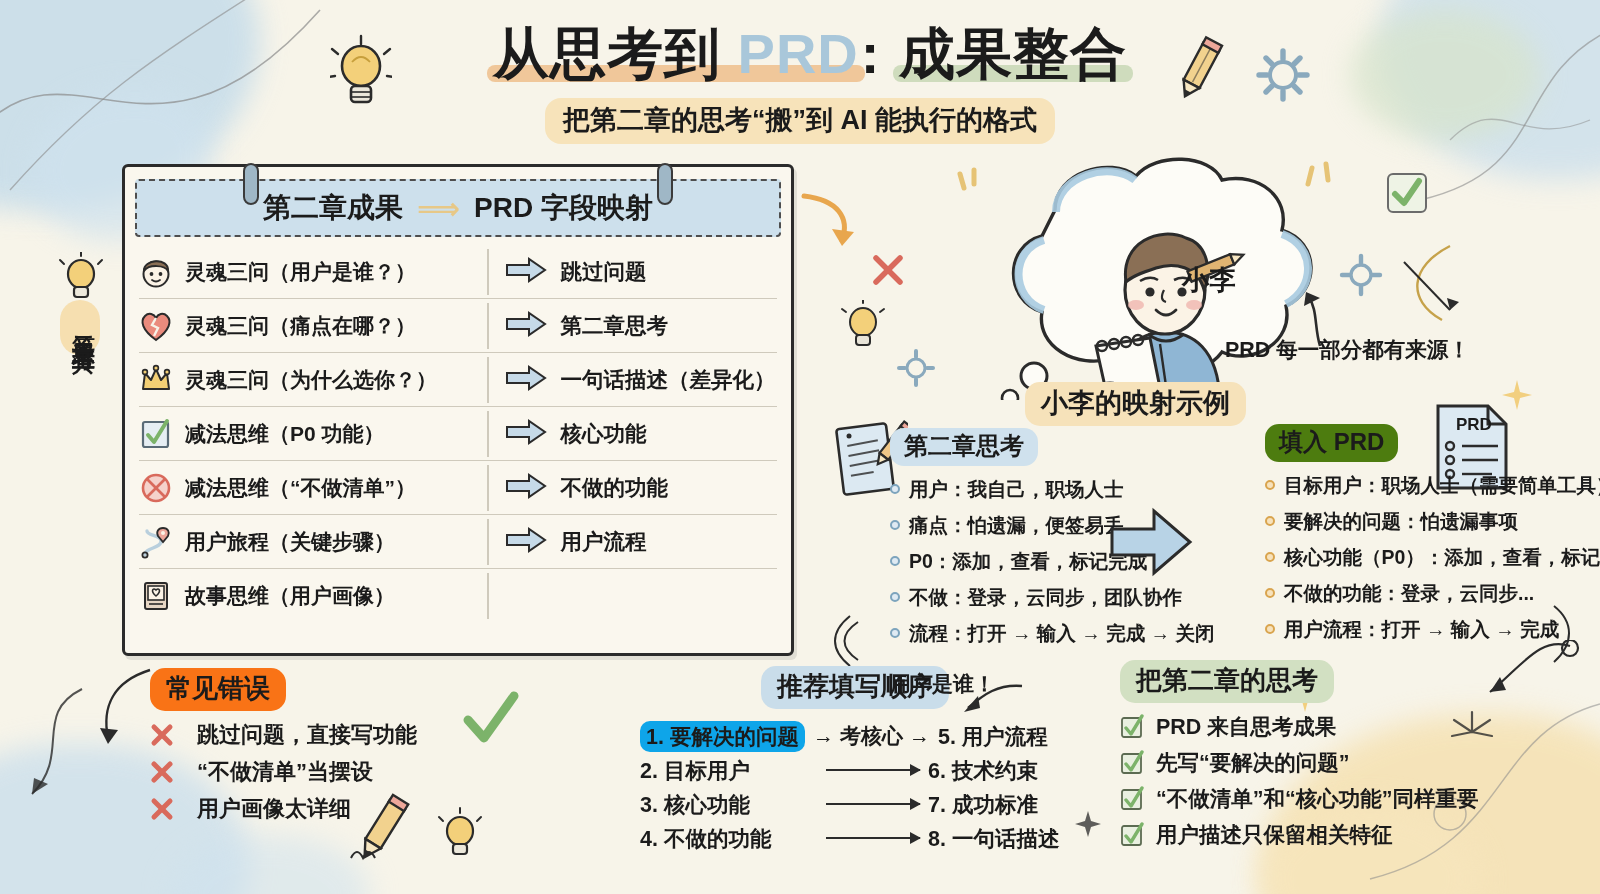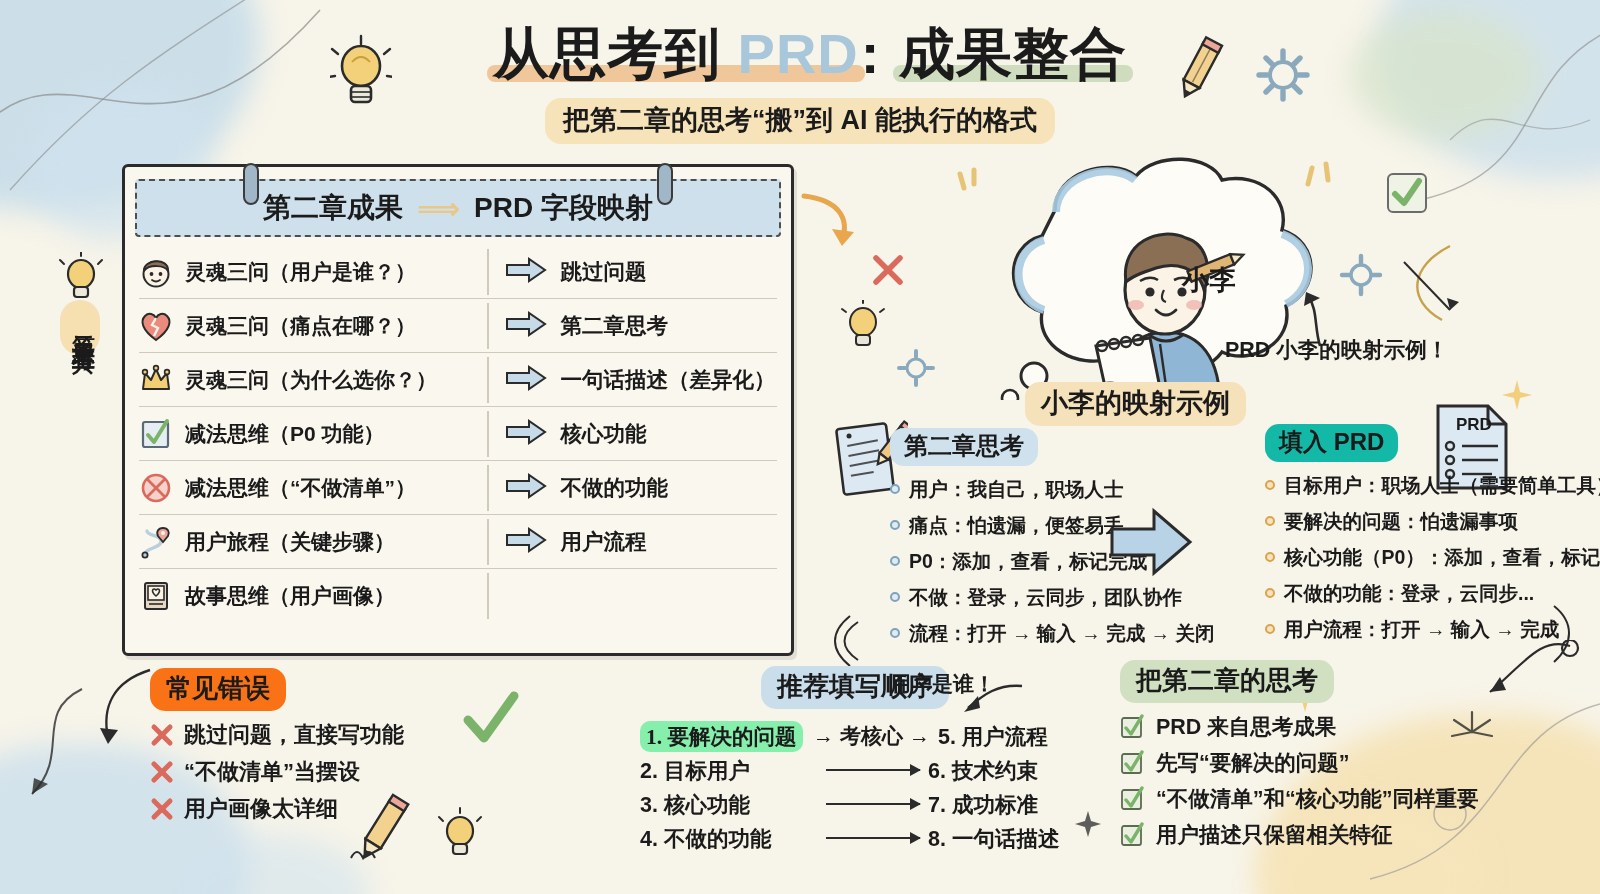"PRD 小李的映射示例！" div.src-note { text: 小李的映射示例 -> 每一部分都有来源 }
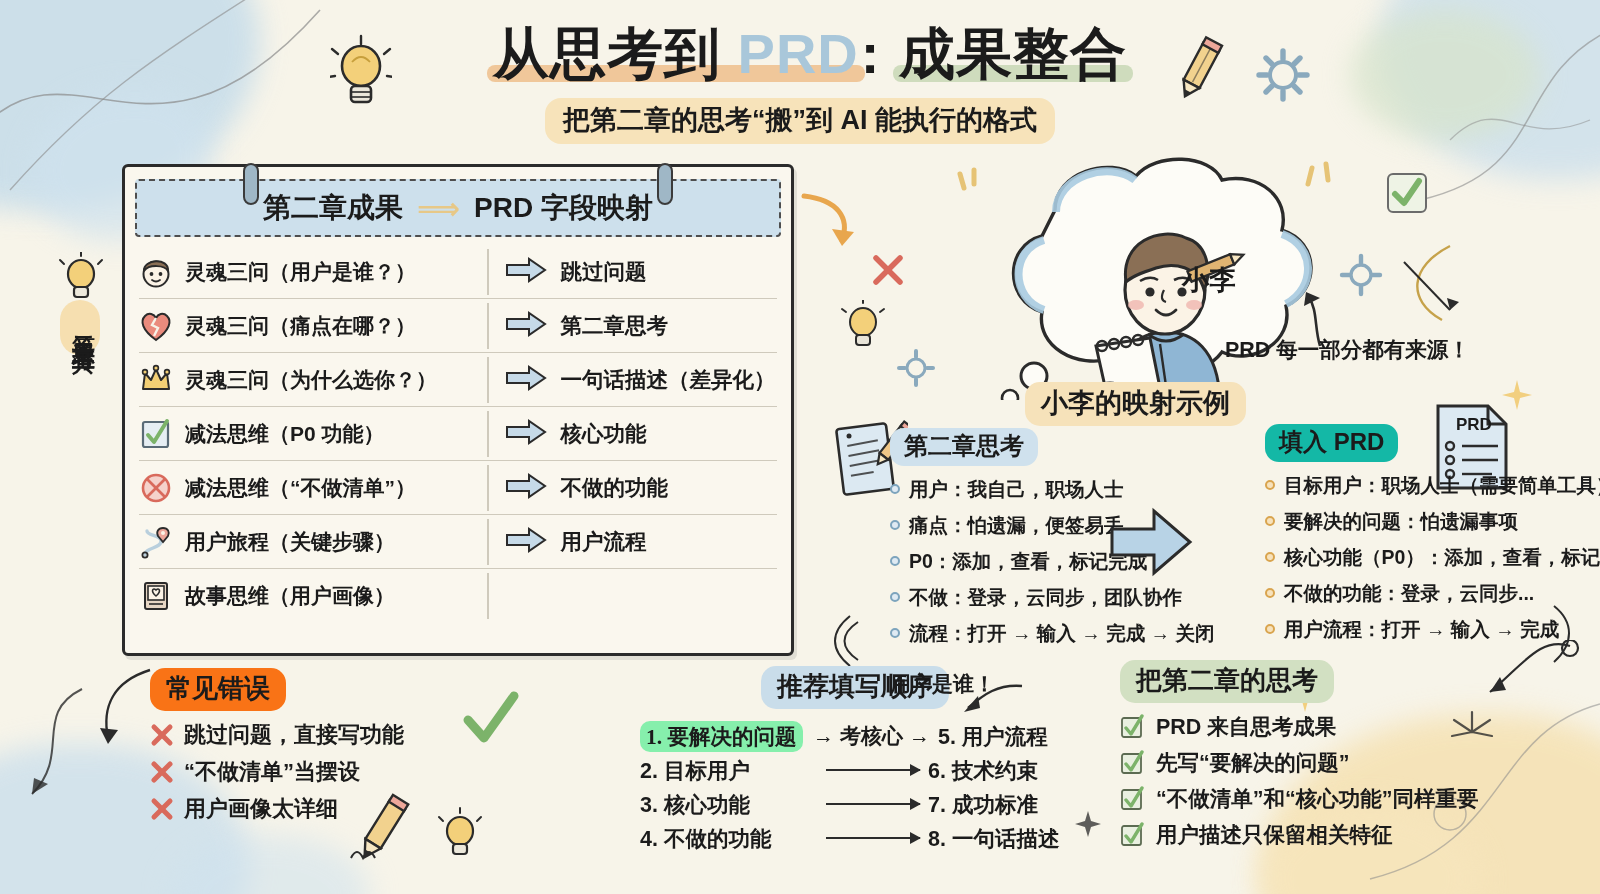"填入 PRD" .ex-head.orange { background: #14b8a6 -> #4d7c0f }
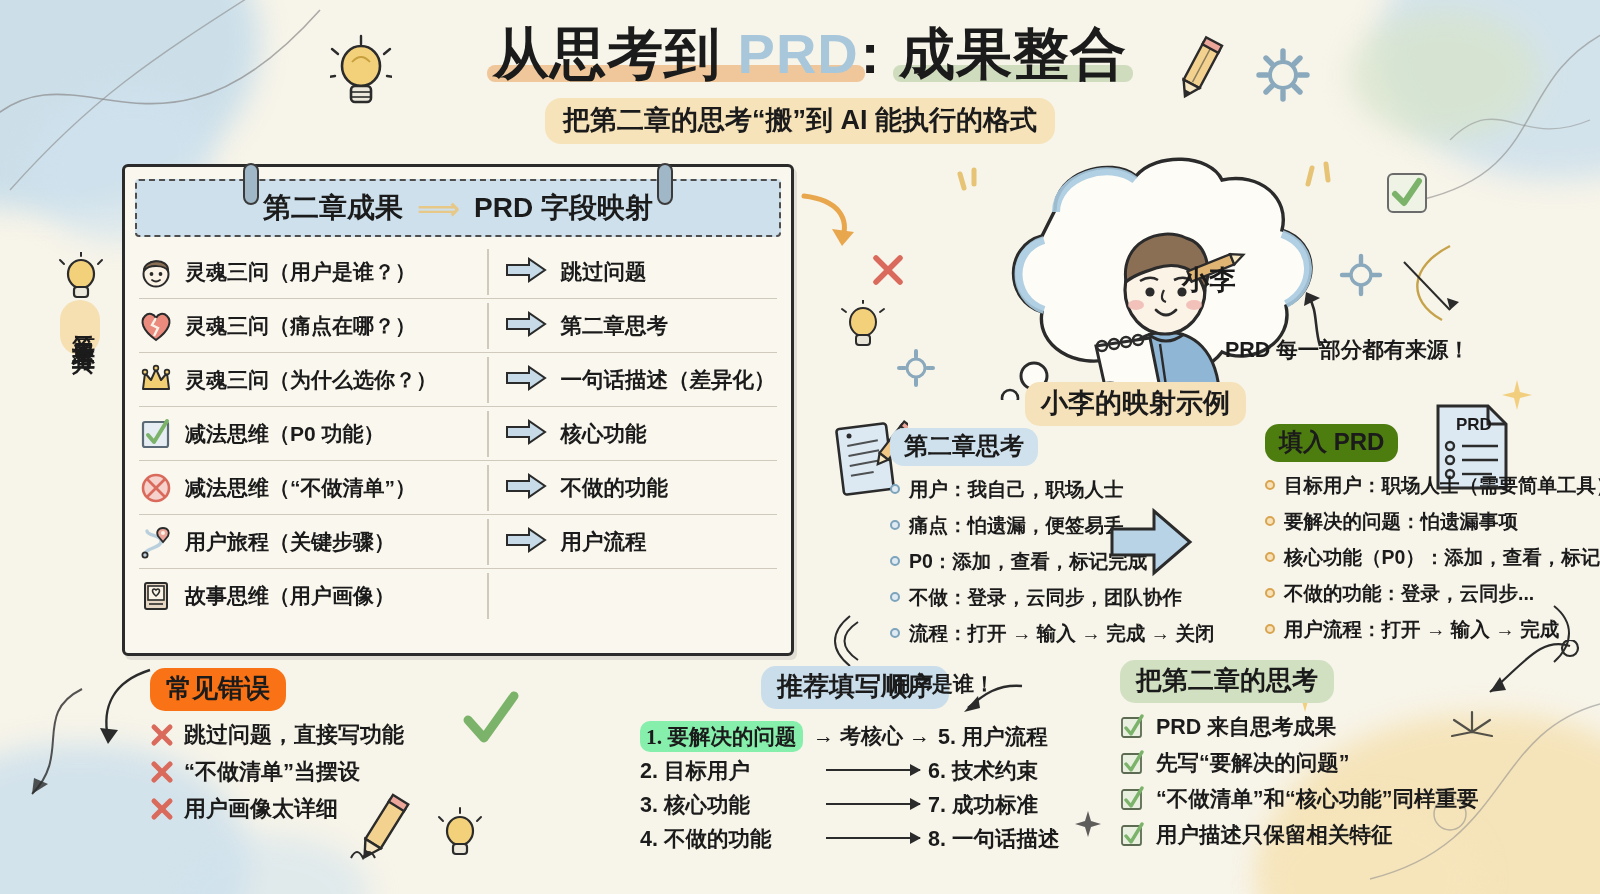"跳过问题，直接写功能" .err-li { gap: 10px -> 23px }
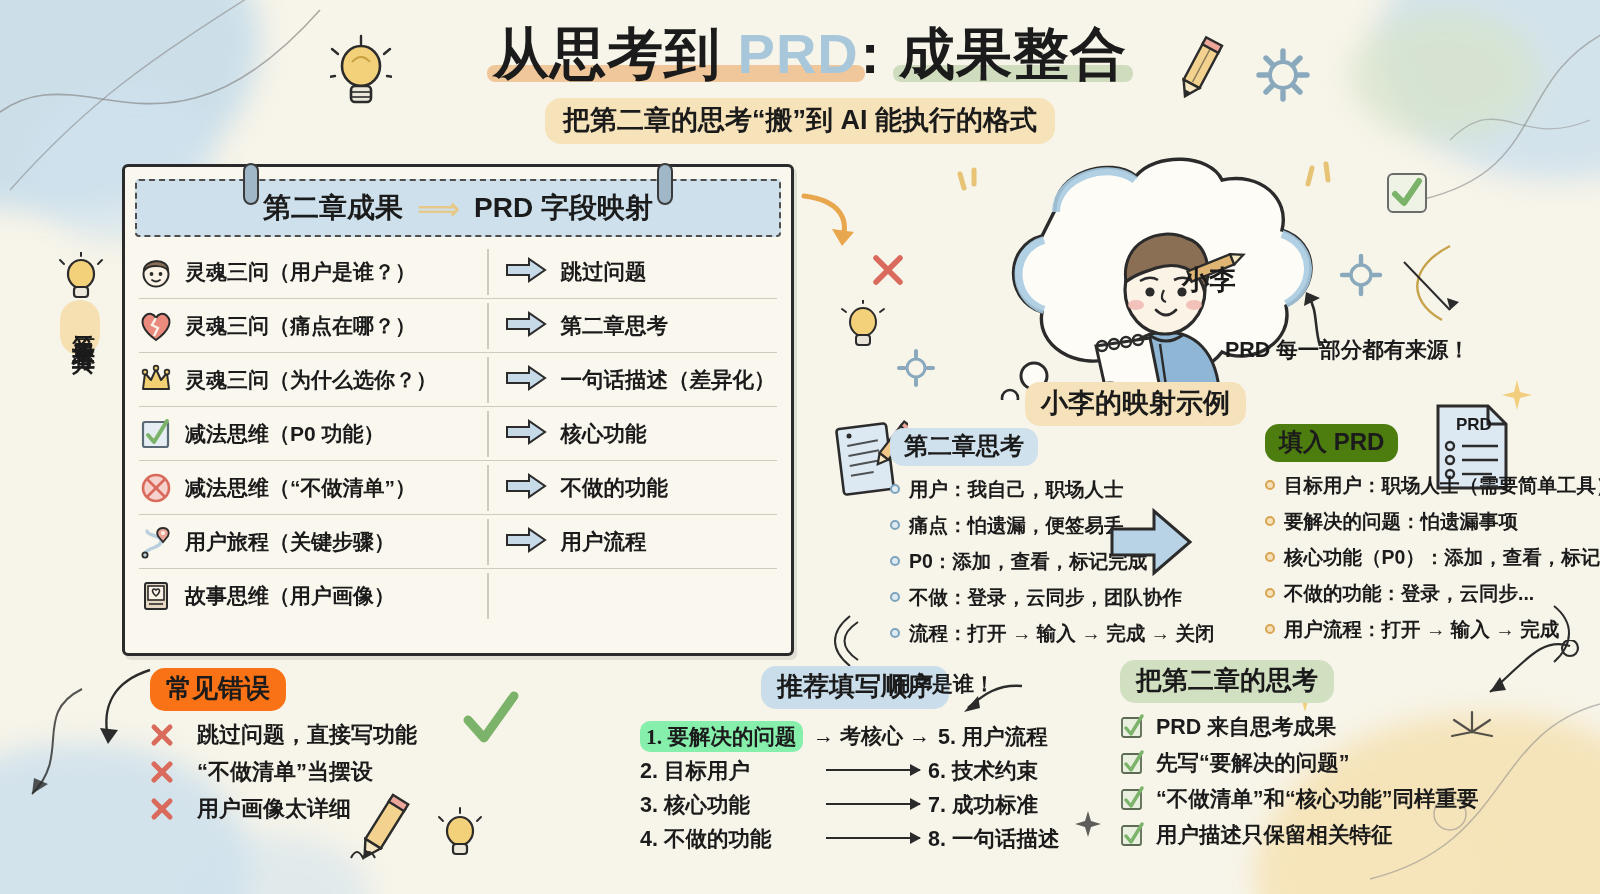"1. 要解决的问题" .ord-a .hlbox { background: #86efac -> #0ea5e9; font-family: Liberation Serif, serif -> none }
